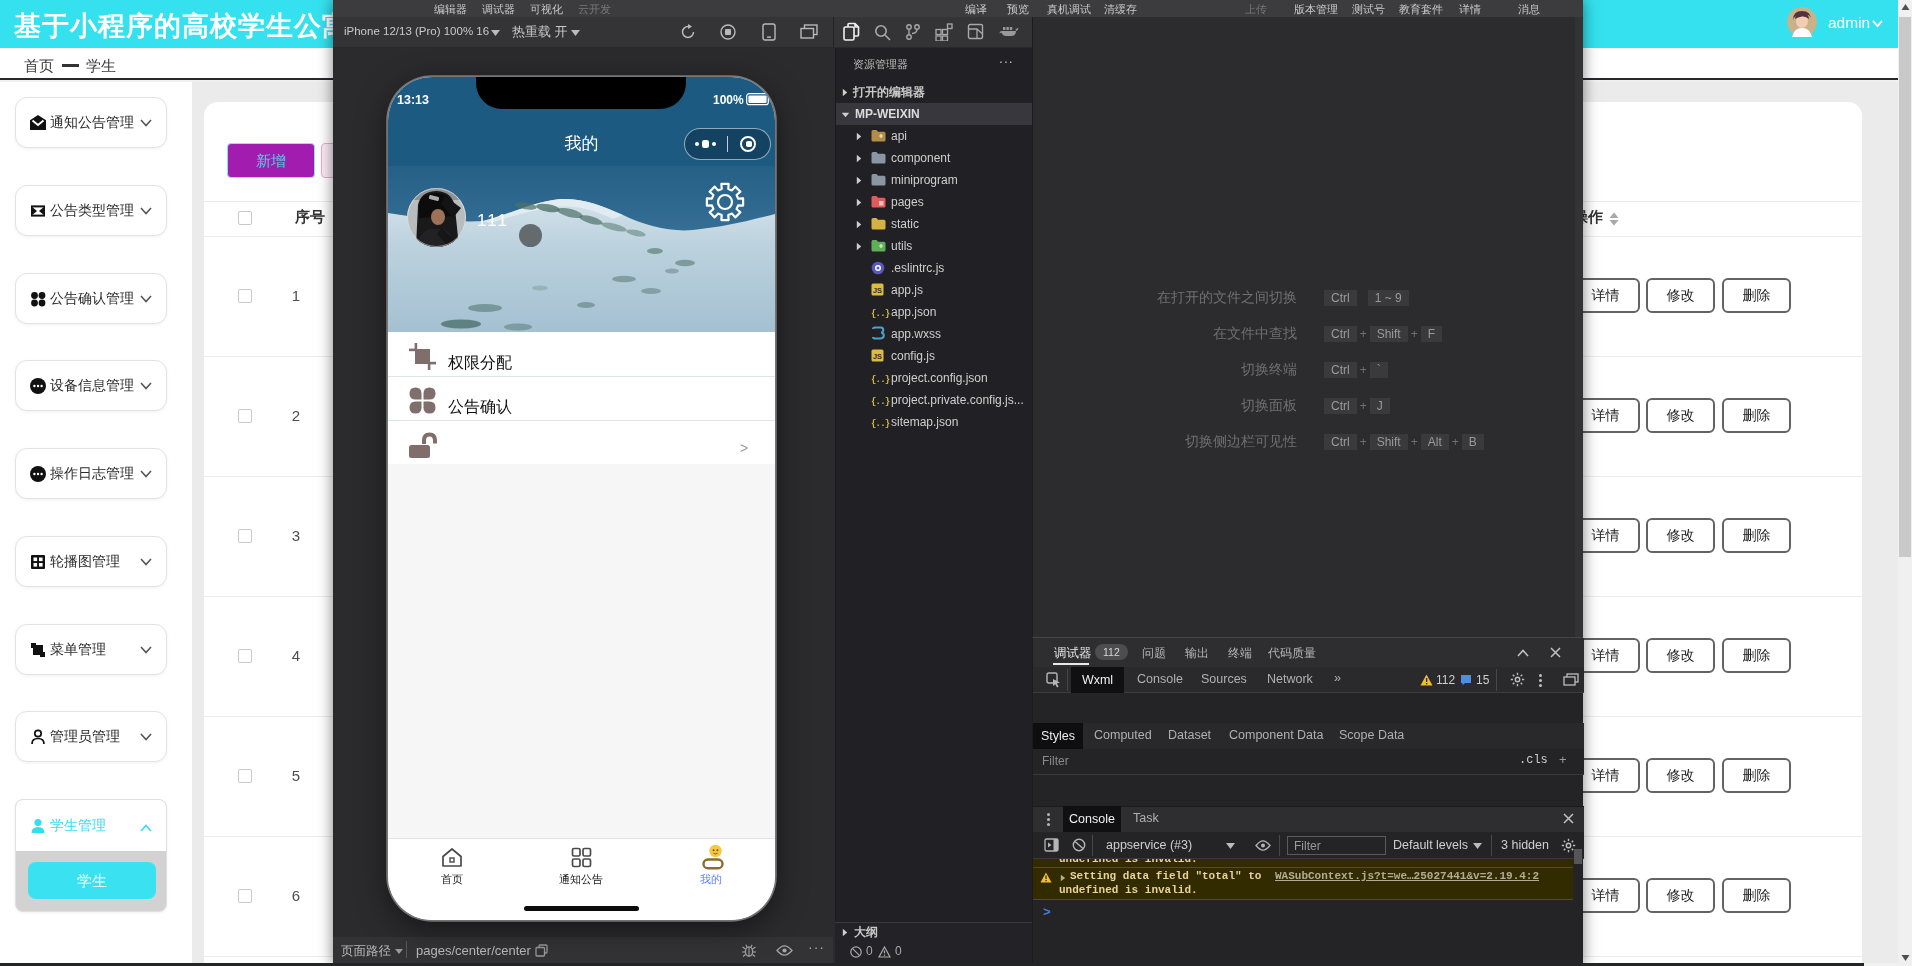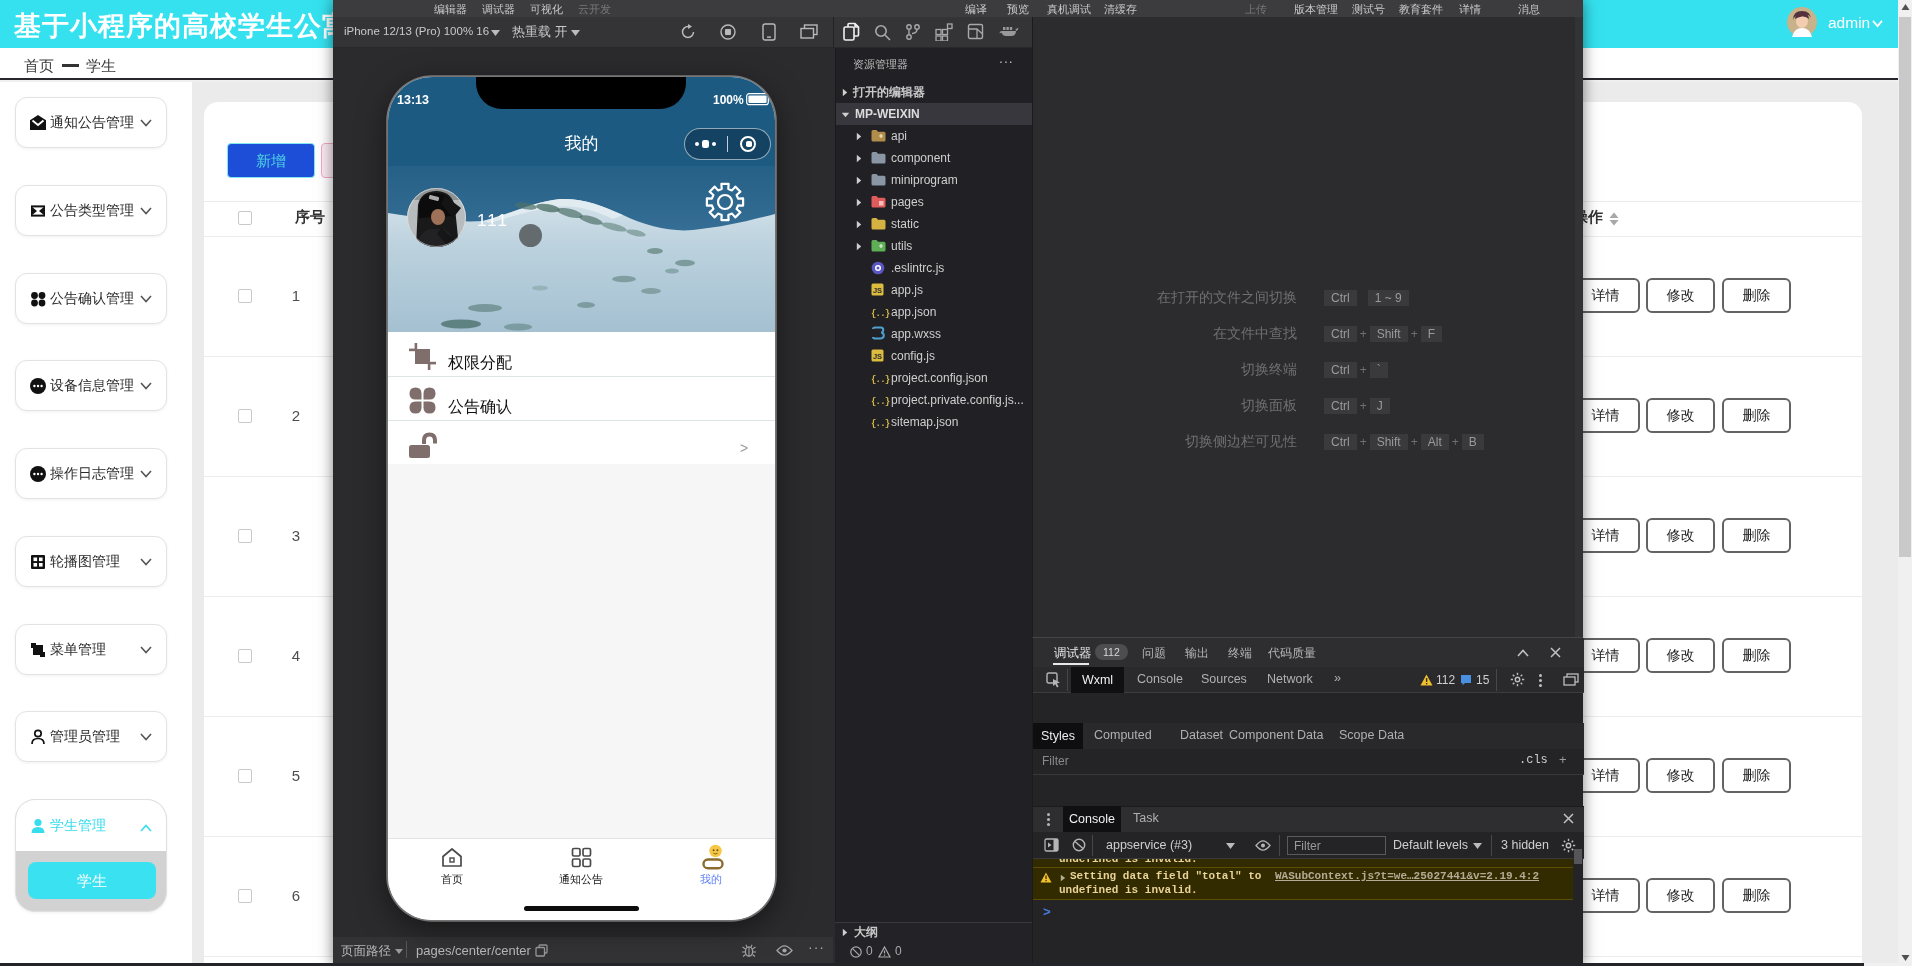"新增" div.abs { background: #1d4ed8 -> #a21caf }
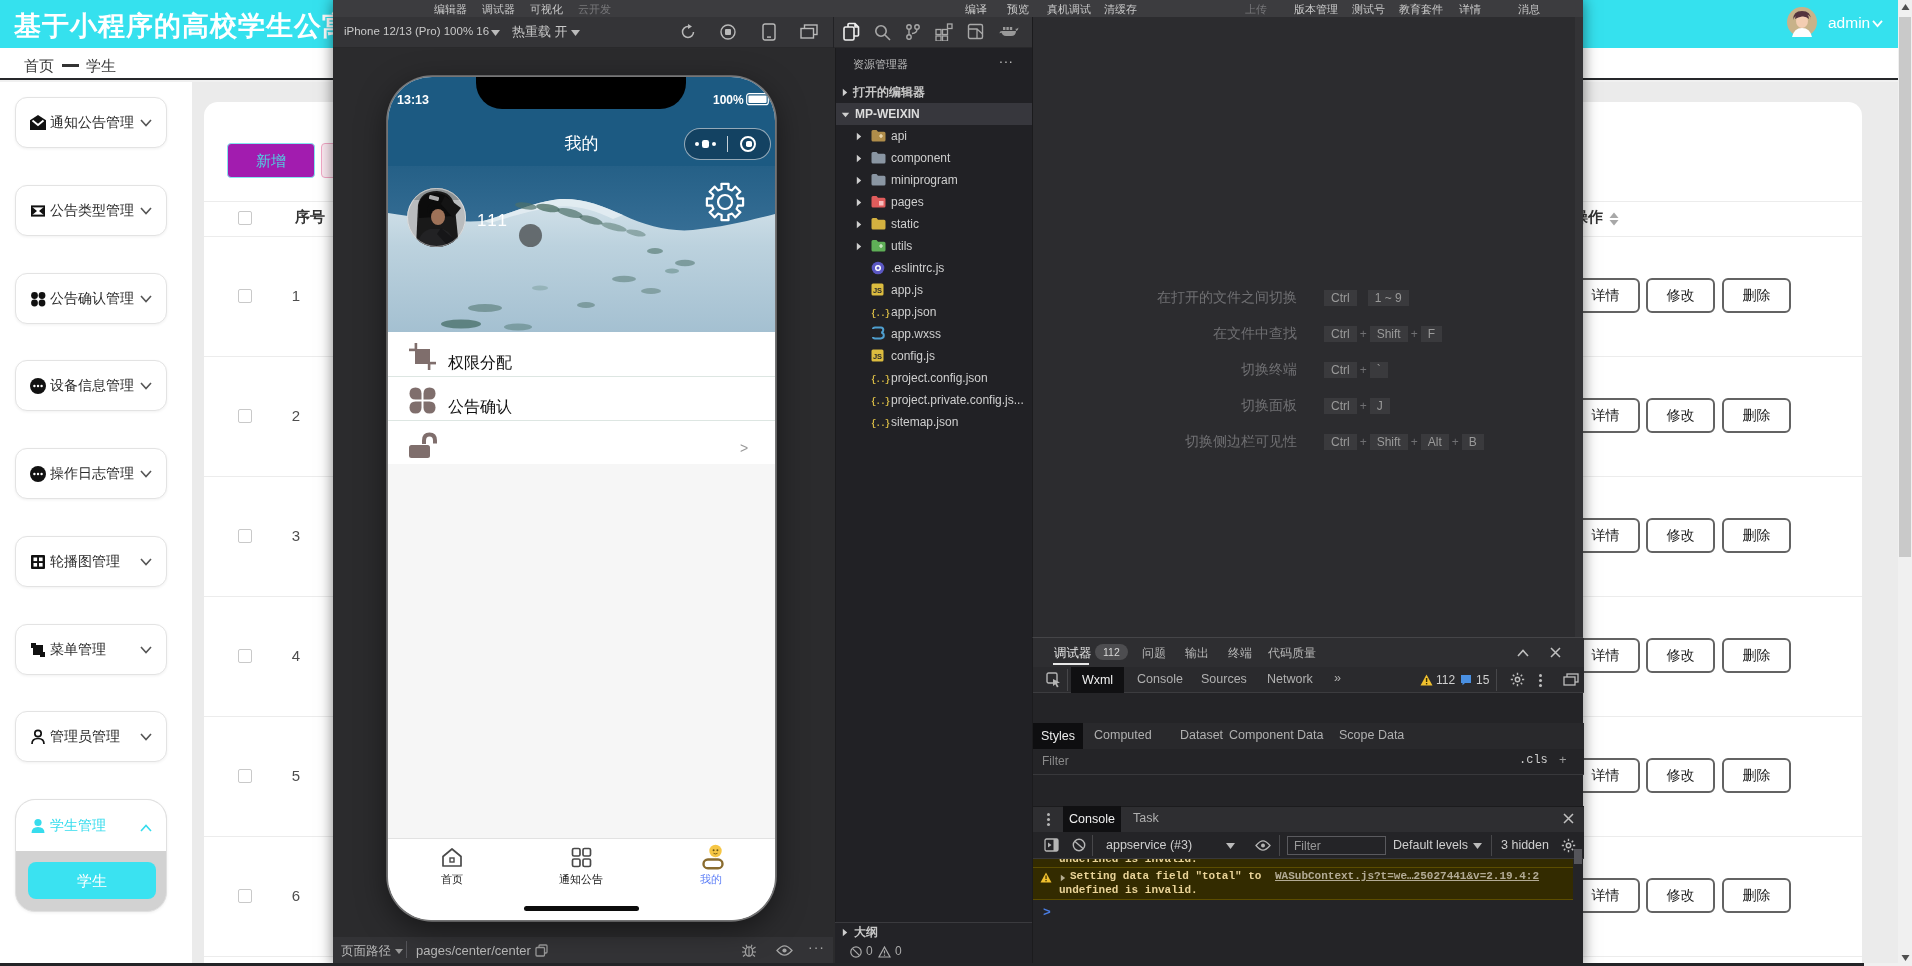"Dataset" div.abs { left: 147px -> 135px }
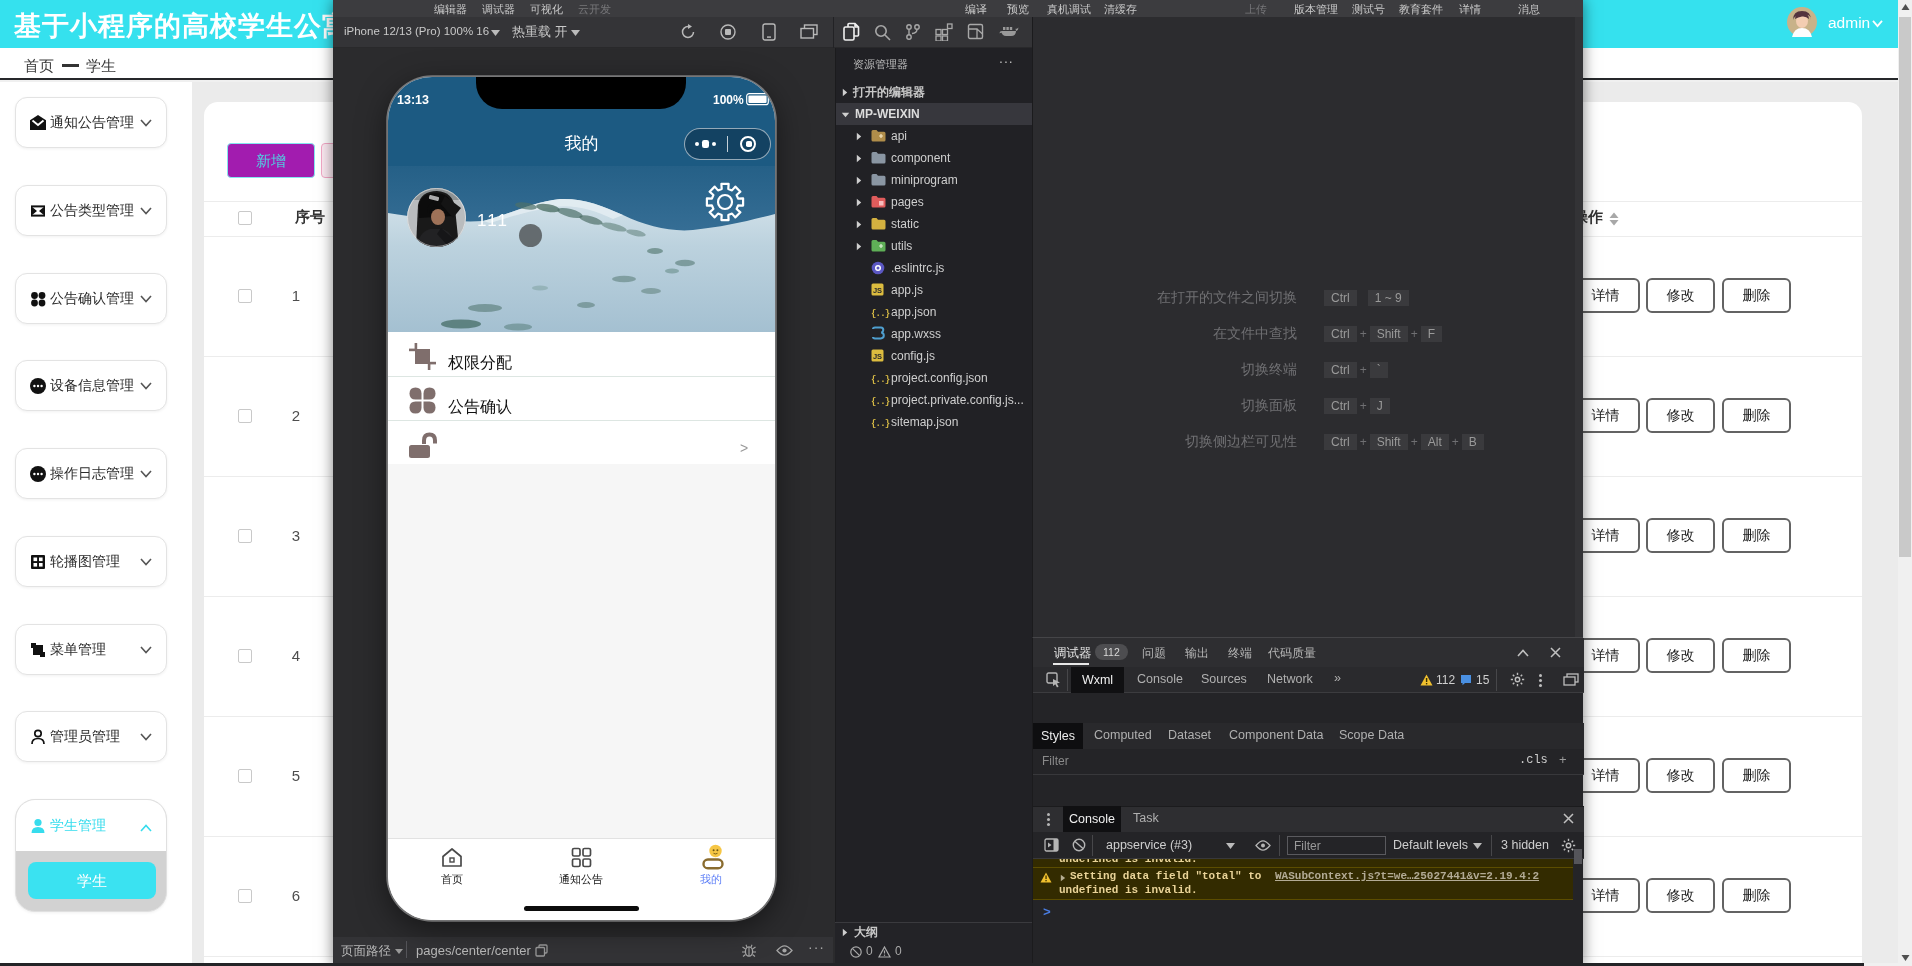"学生管理" div.abs { border-radius: 20px -> 8px }
